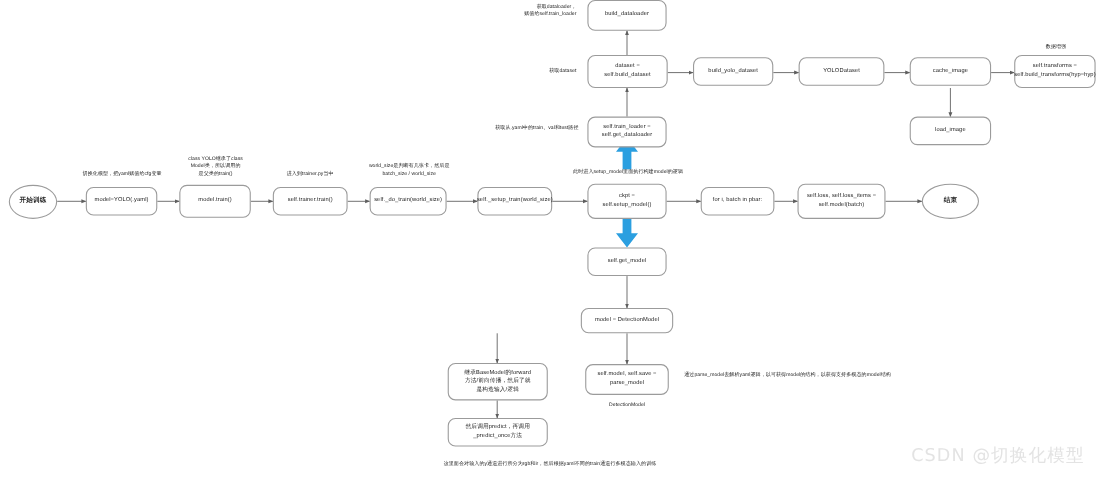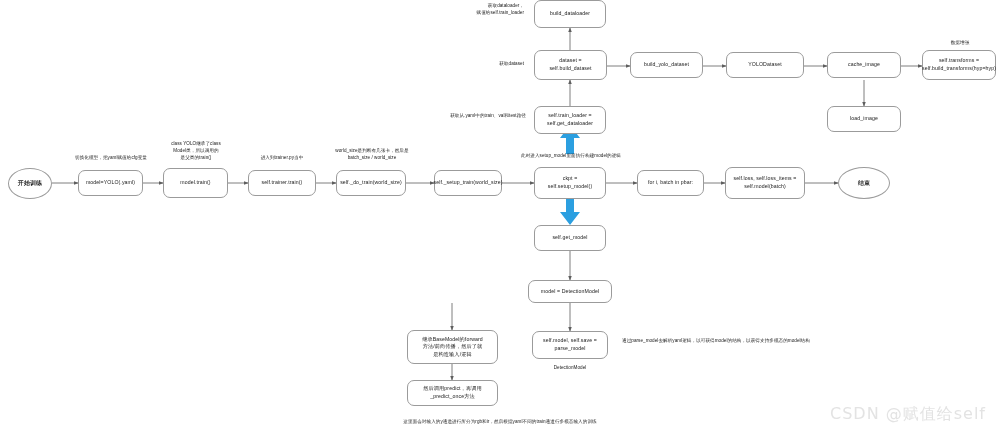"CSDN @赋值给self" div.watermark { text: @赋值给self -> @切换化模型 }
